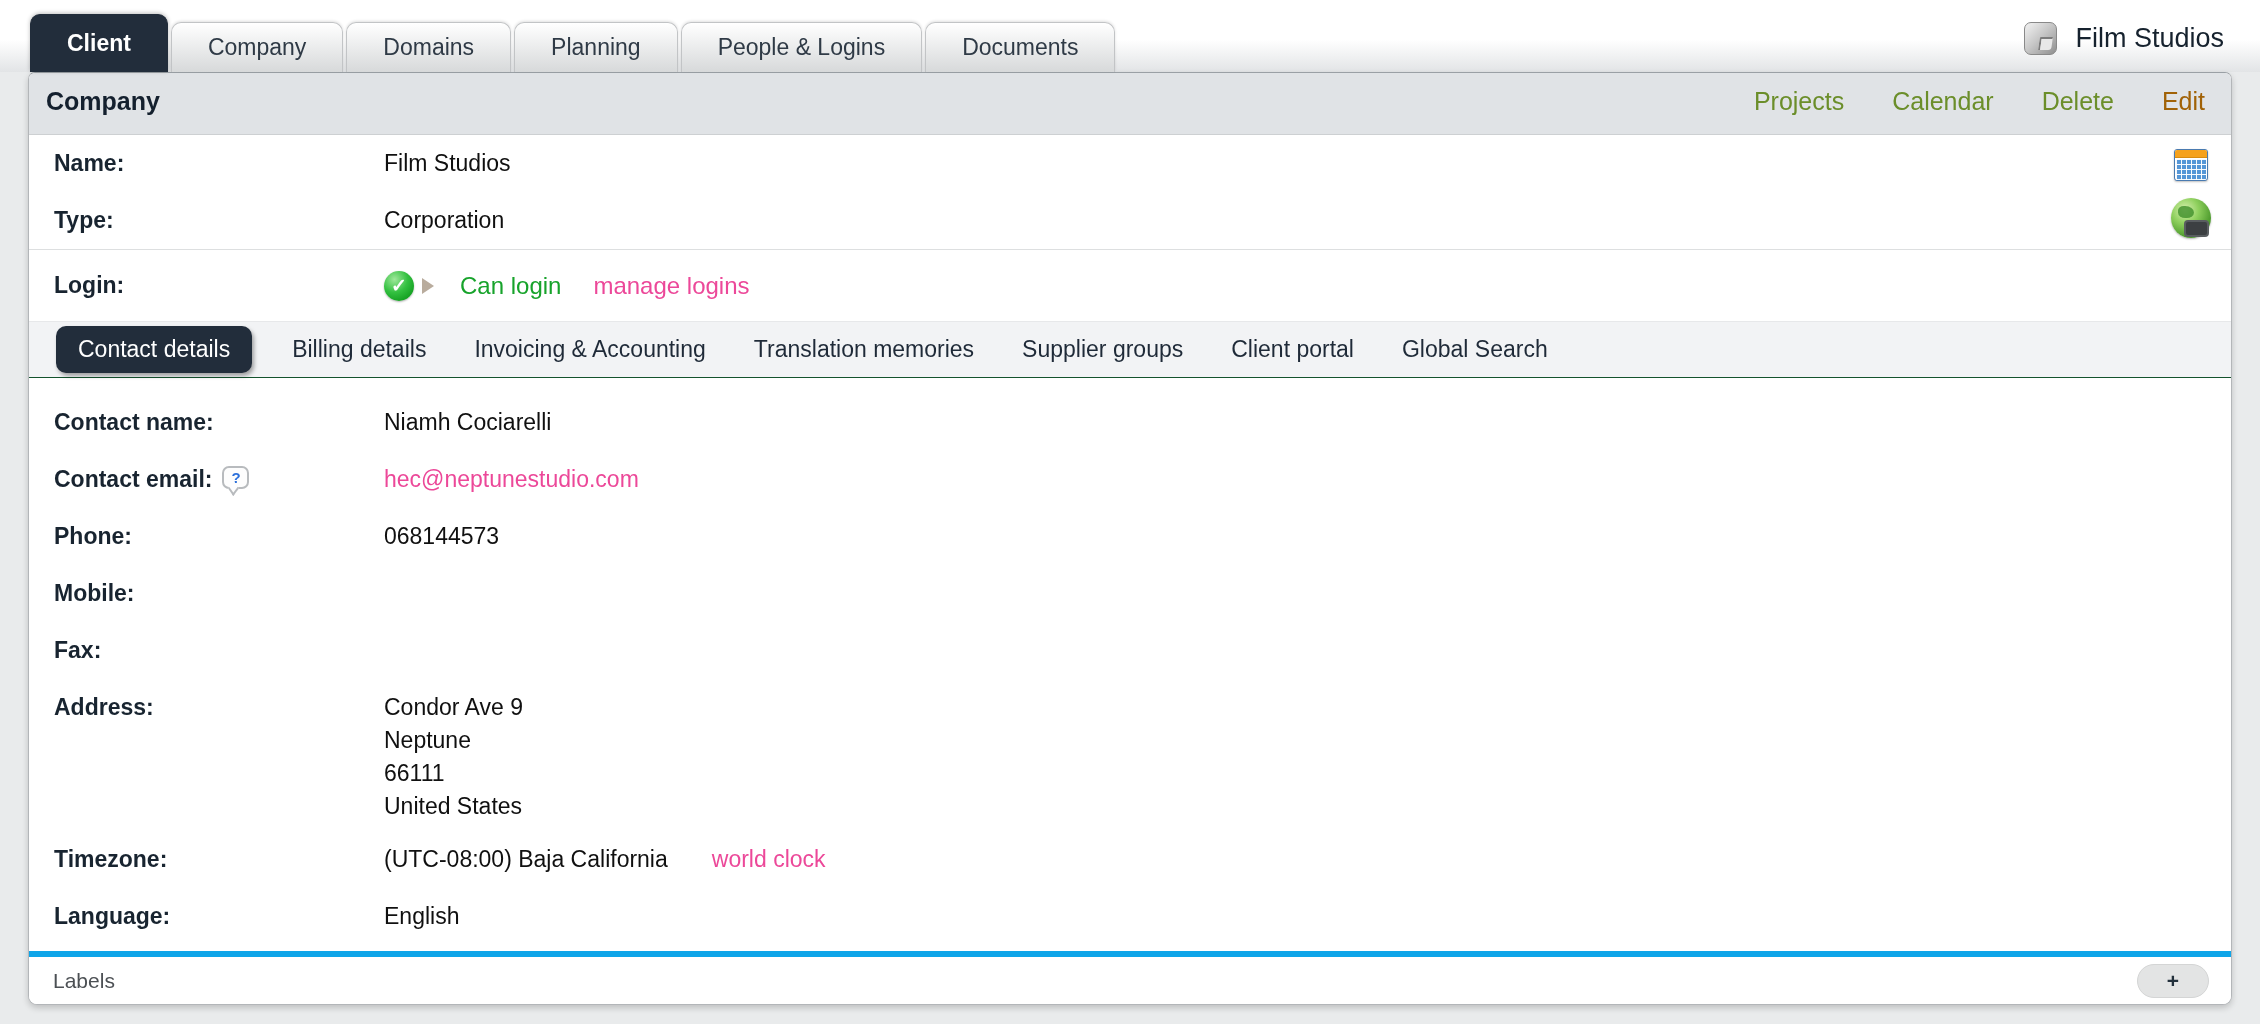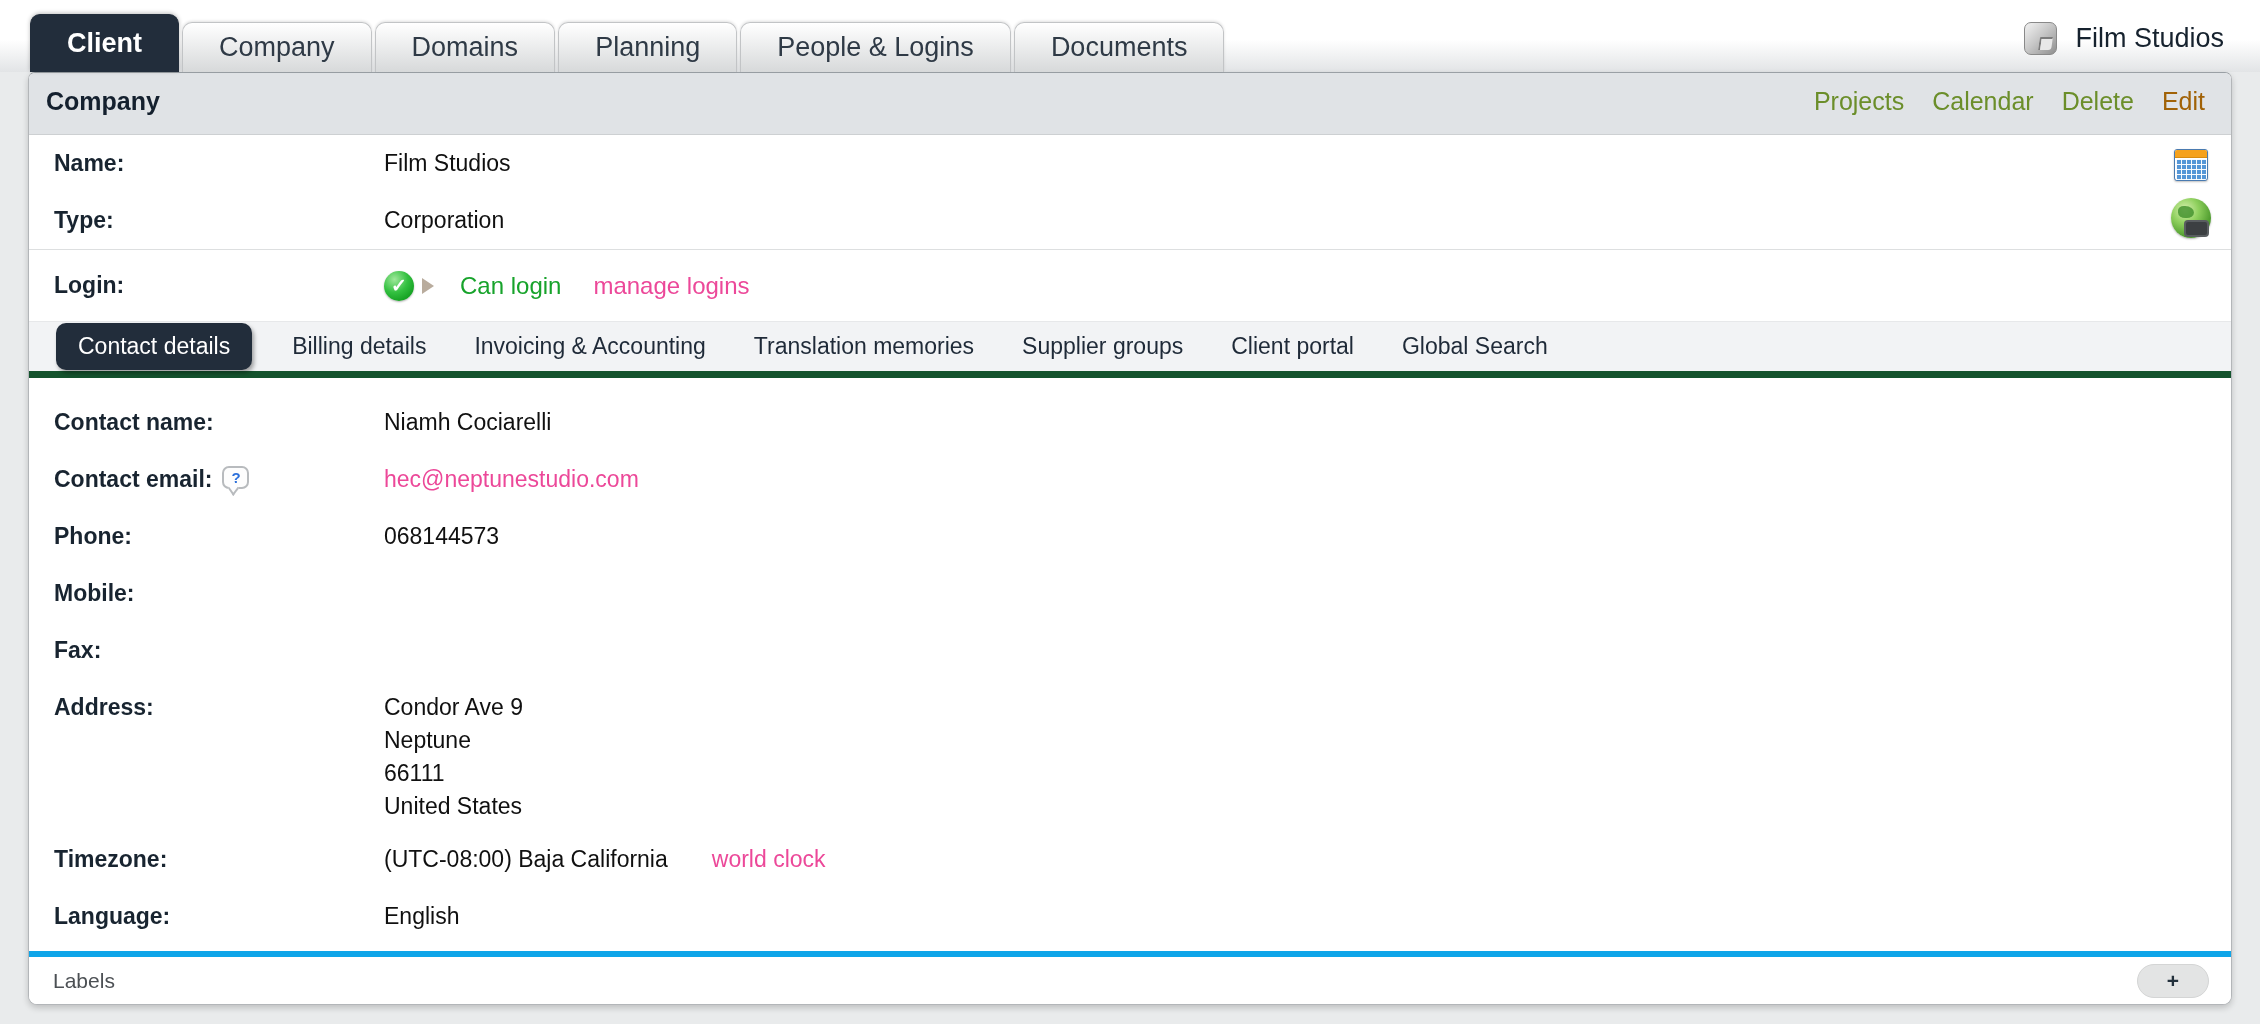"Client" .tab { font-size: 27px -> 23px }
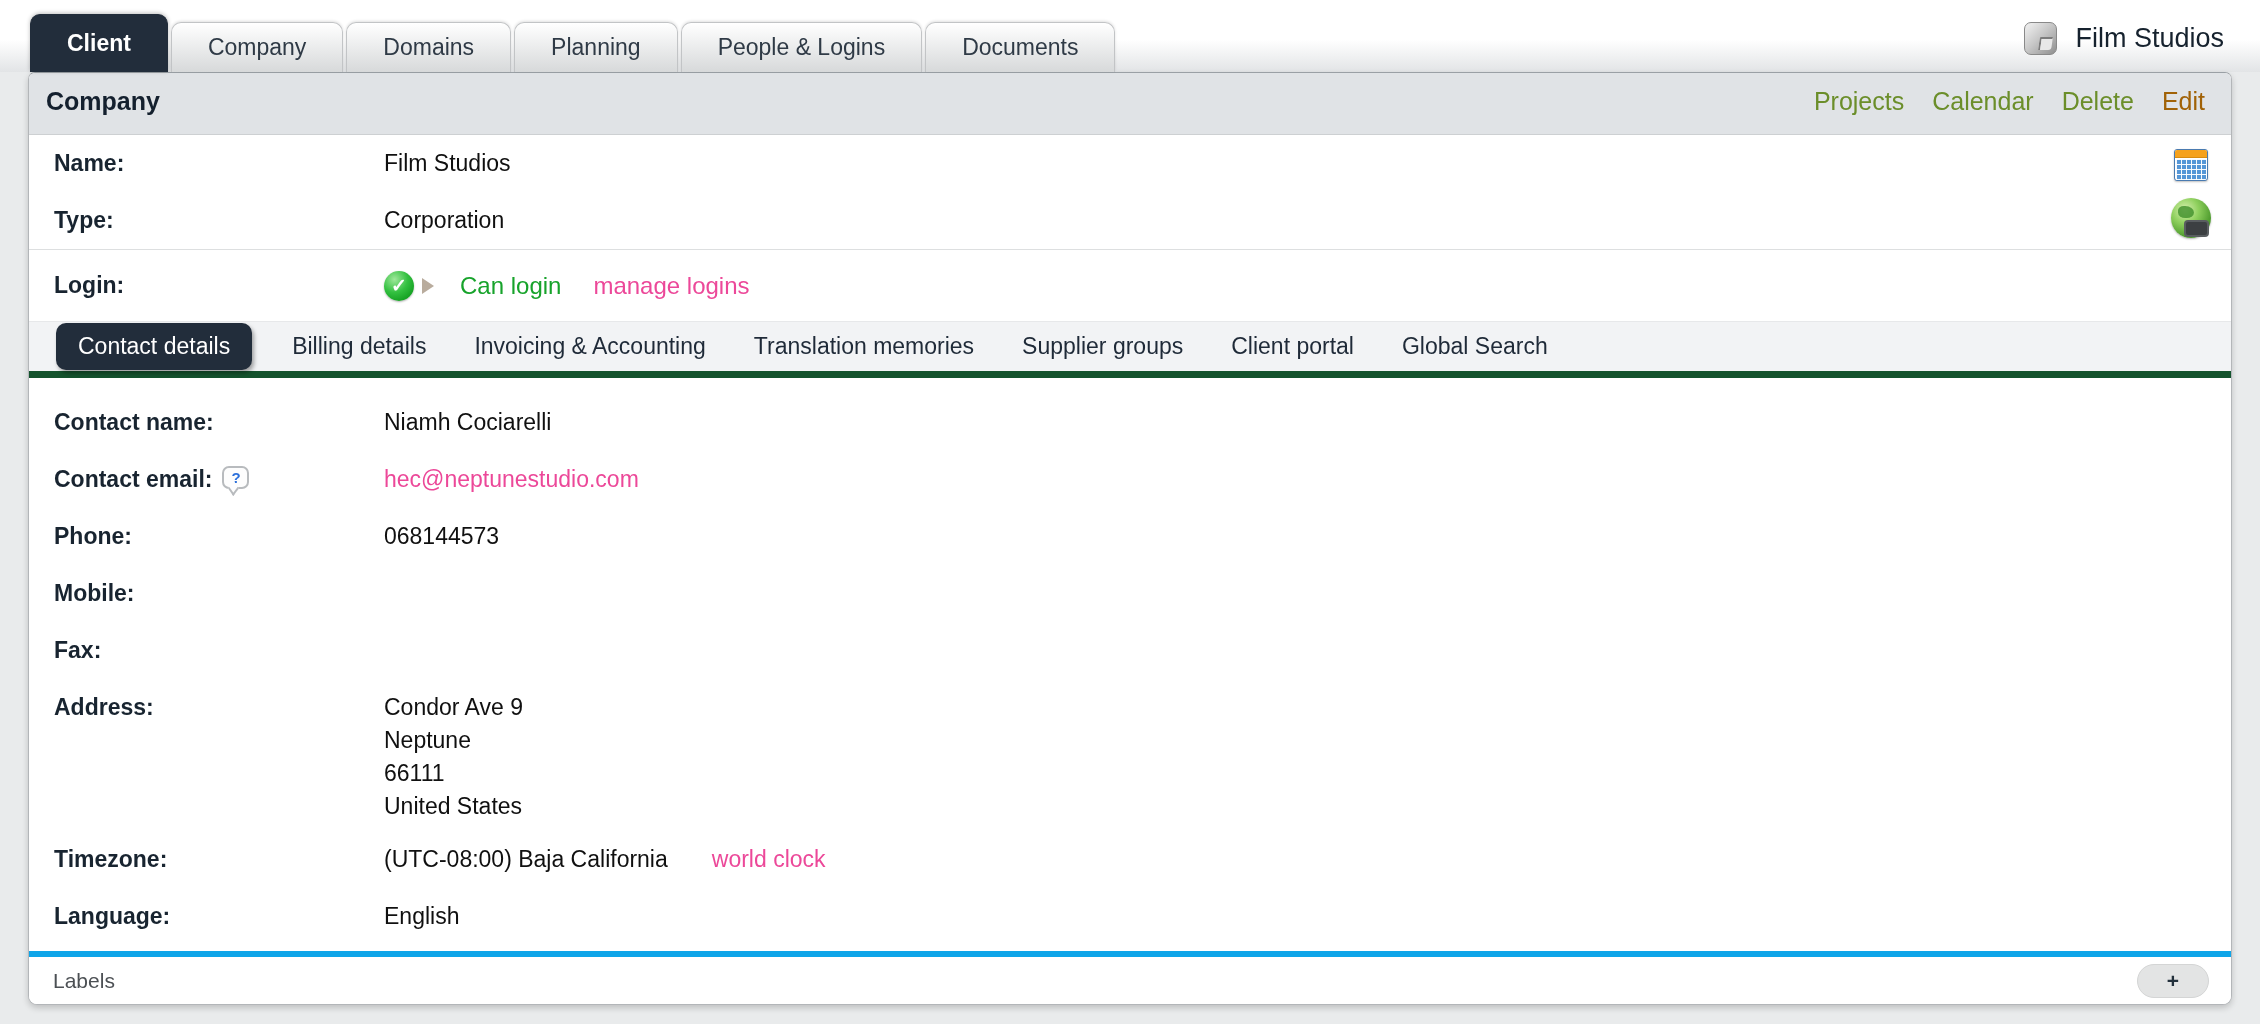"Projects" .company-actions { gap: 28px -> 48px }
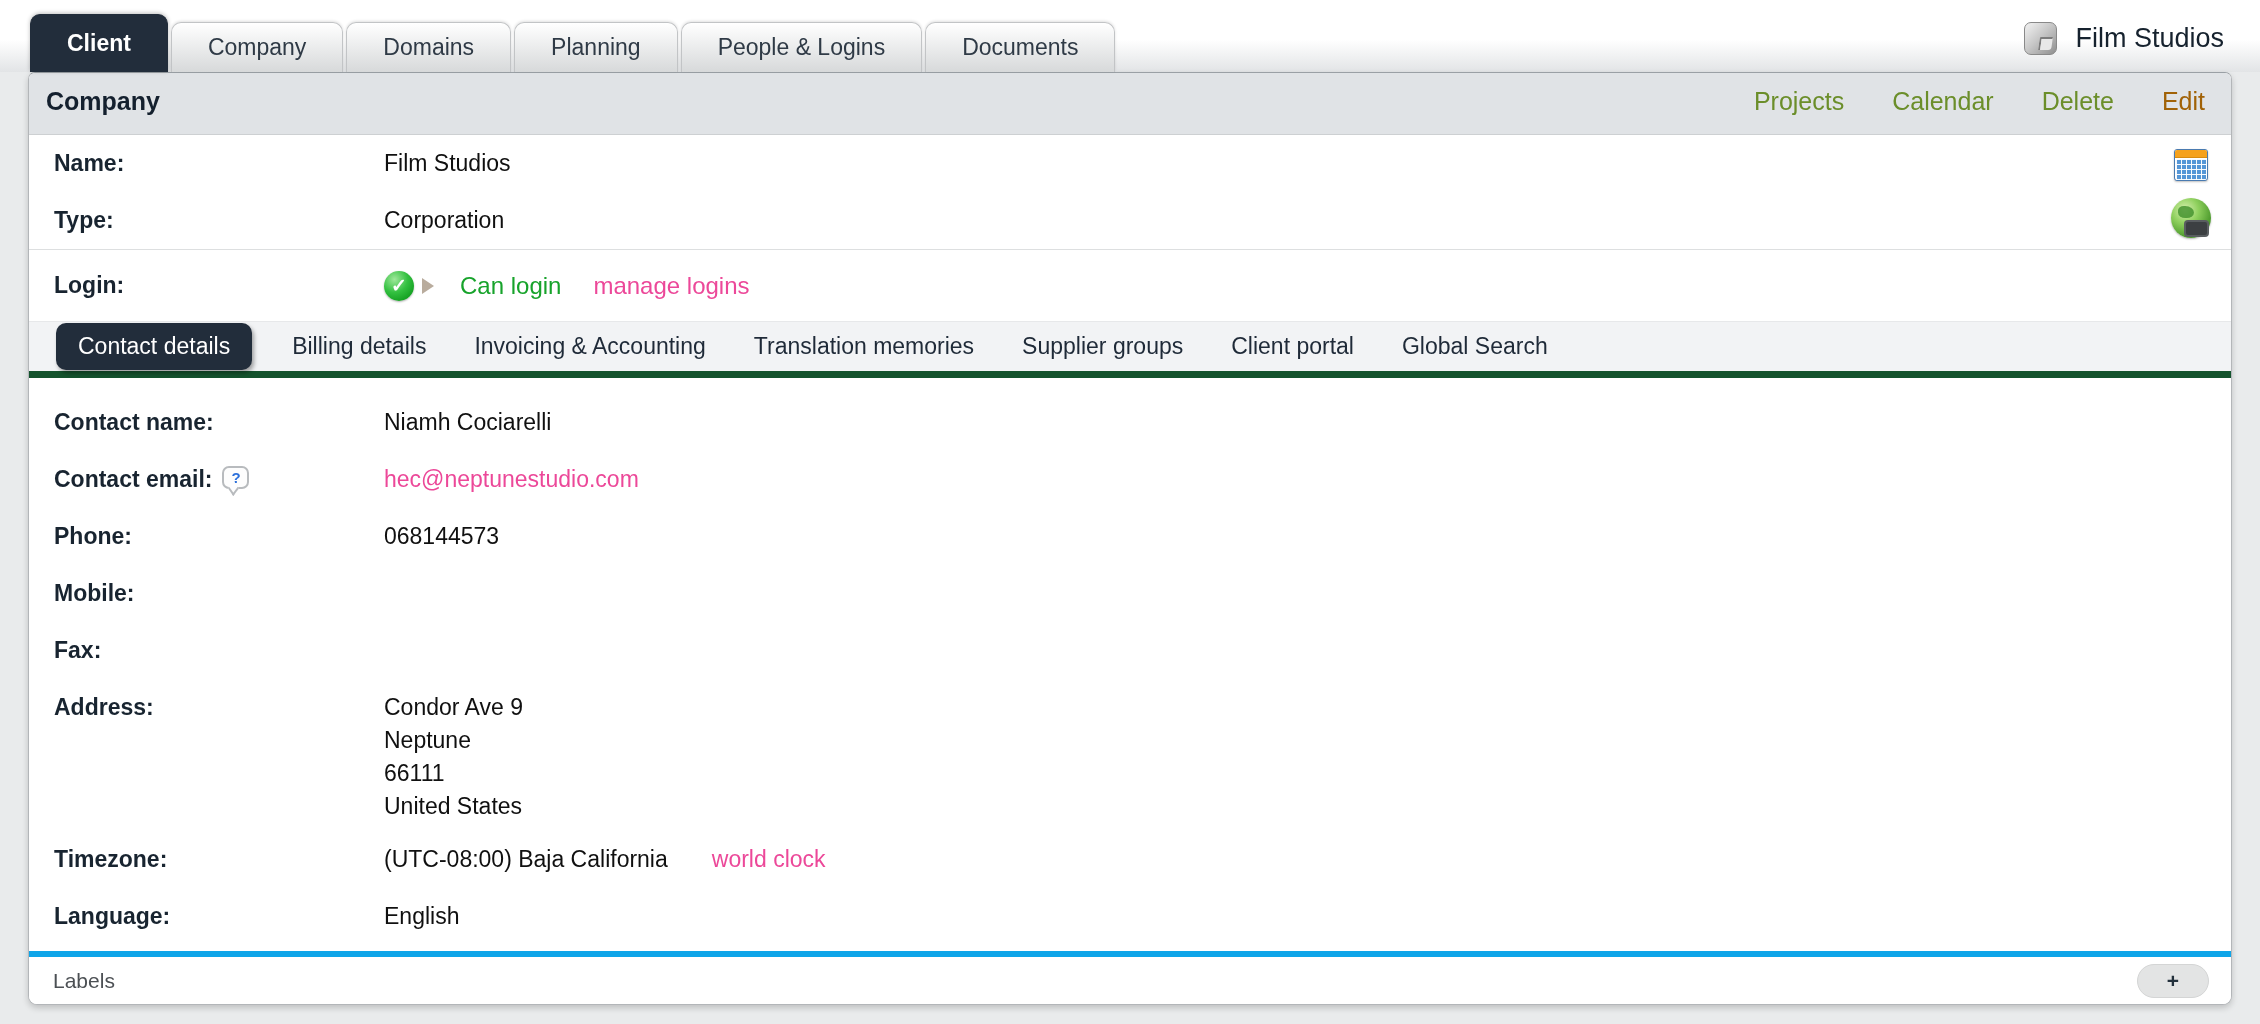"Contact details" .subtabs { border-bottom: 7px solid #14532d -> 1px solid #14532d }
